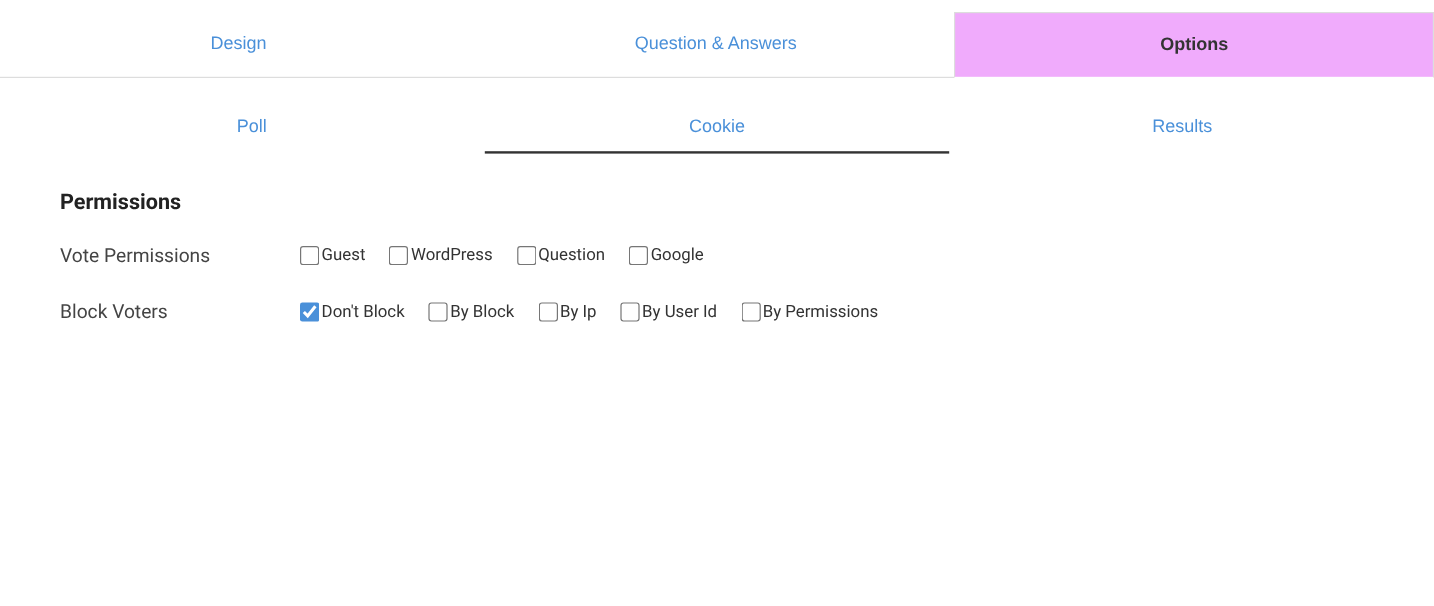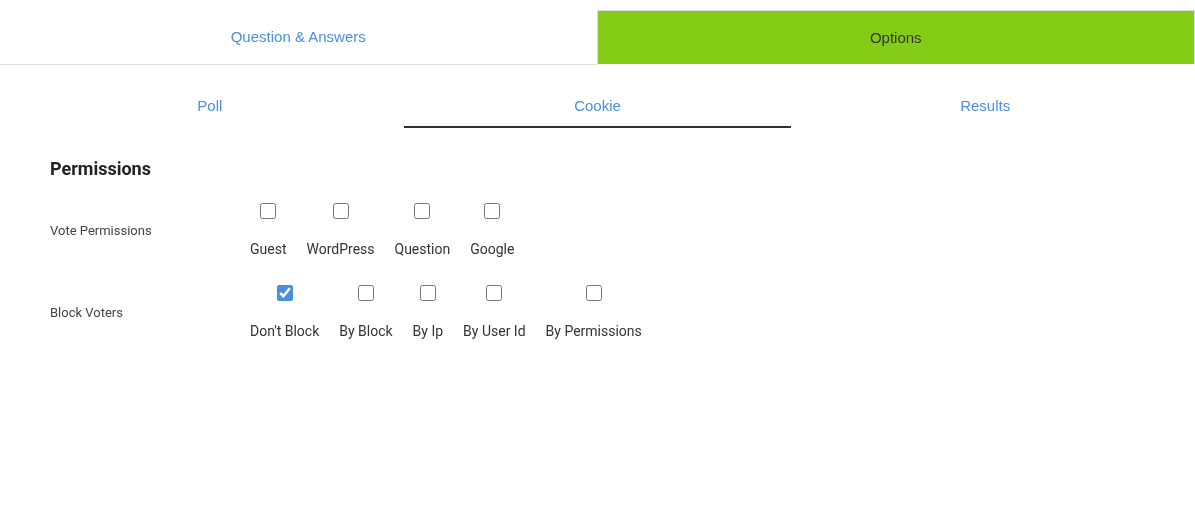"Design" button.main-tab { html: none -> <button>Design</button> }
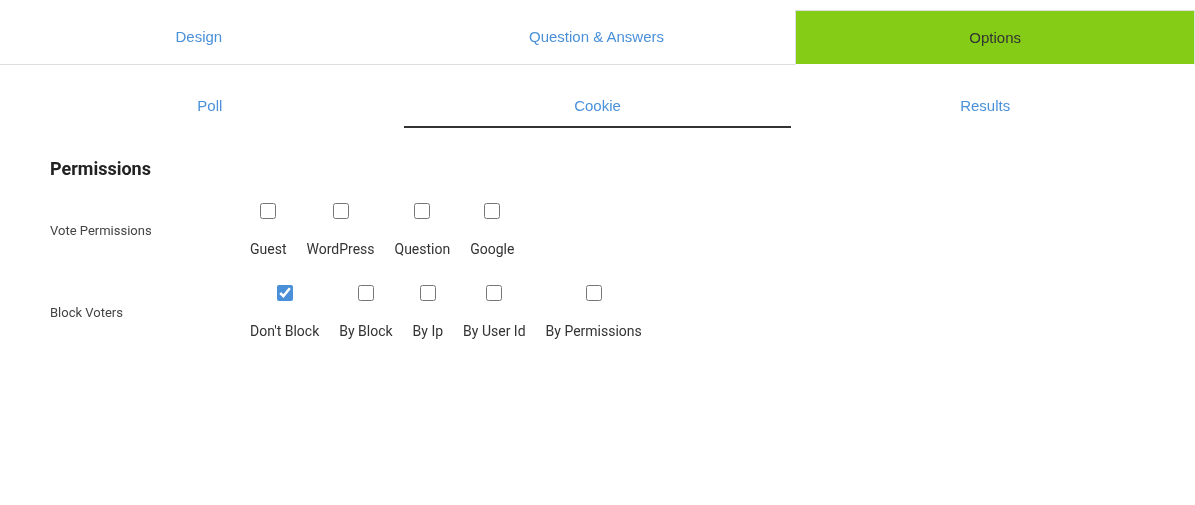"Options" .main-tab.active { background: #84cc16 -> #f0abfc; font-weight: none -> bold }
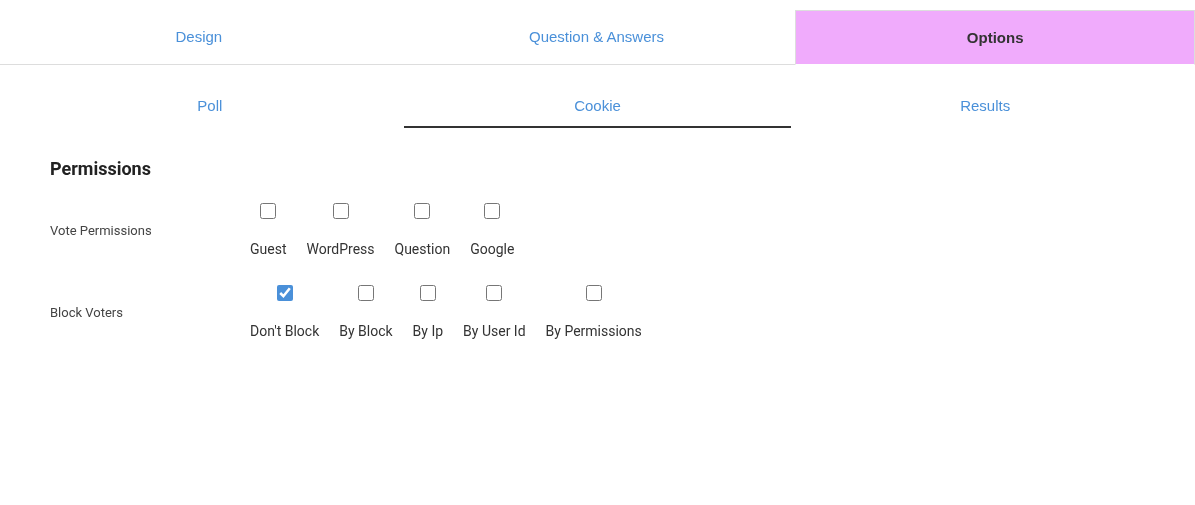"Vote Permissions" .form-label { font-size: 13px -> 16px }
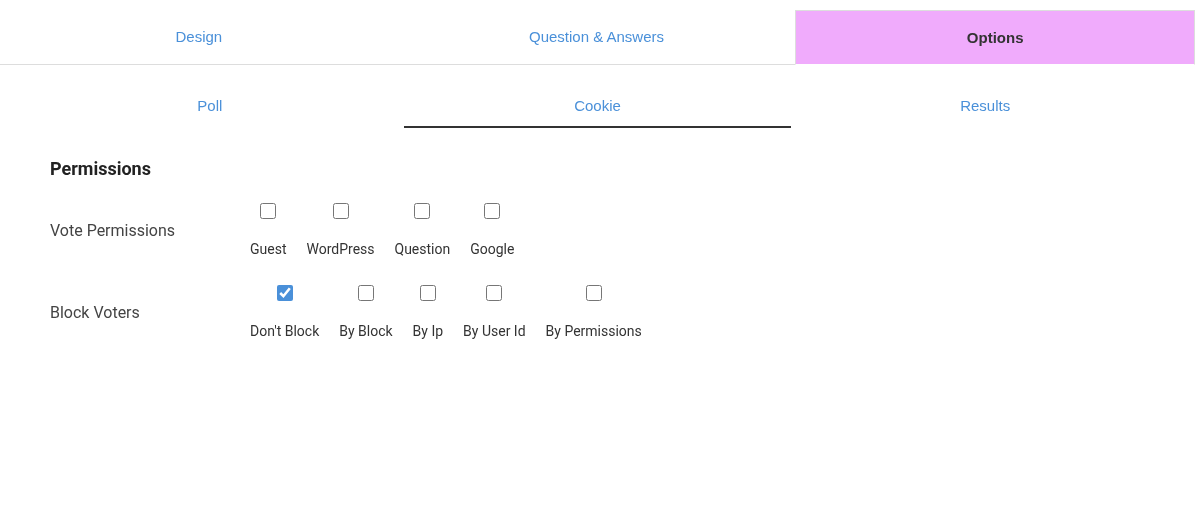"Guest" .checkbox-item { flex-direction: column -> none; gap: 22px -> 2px }
